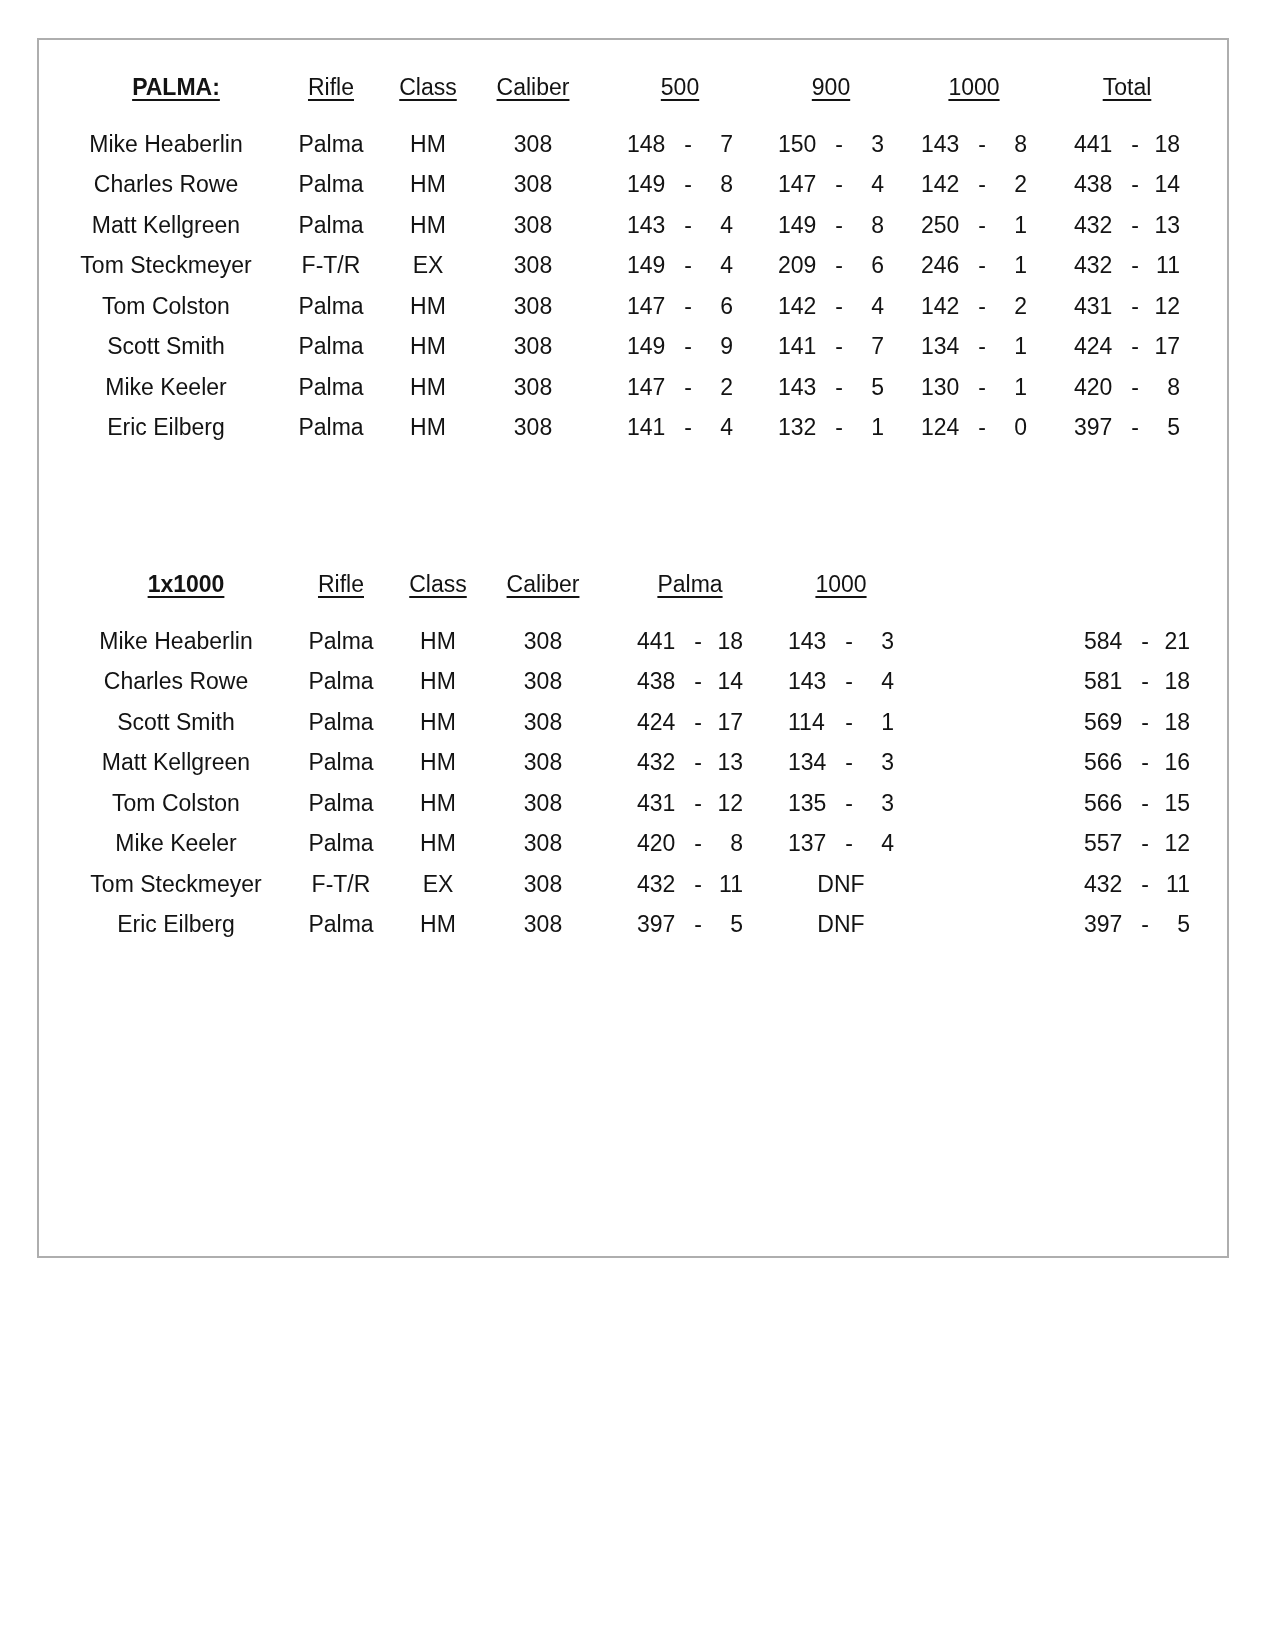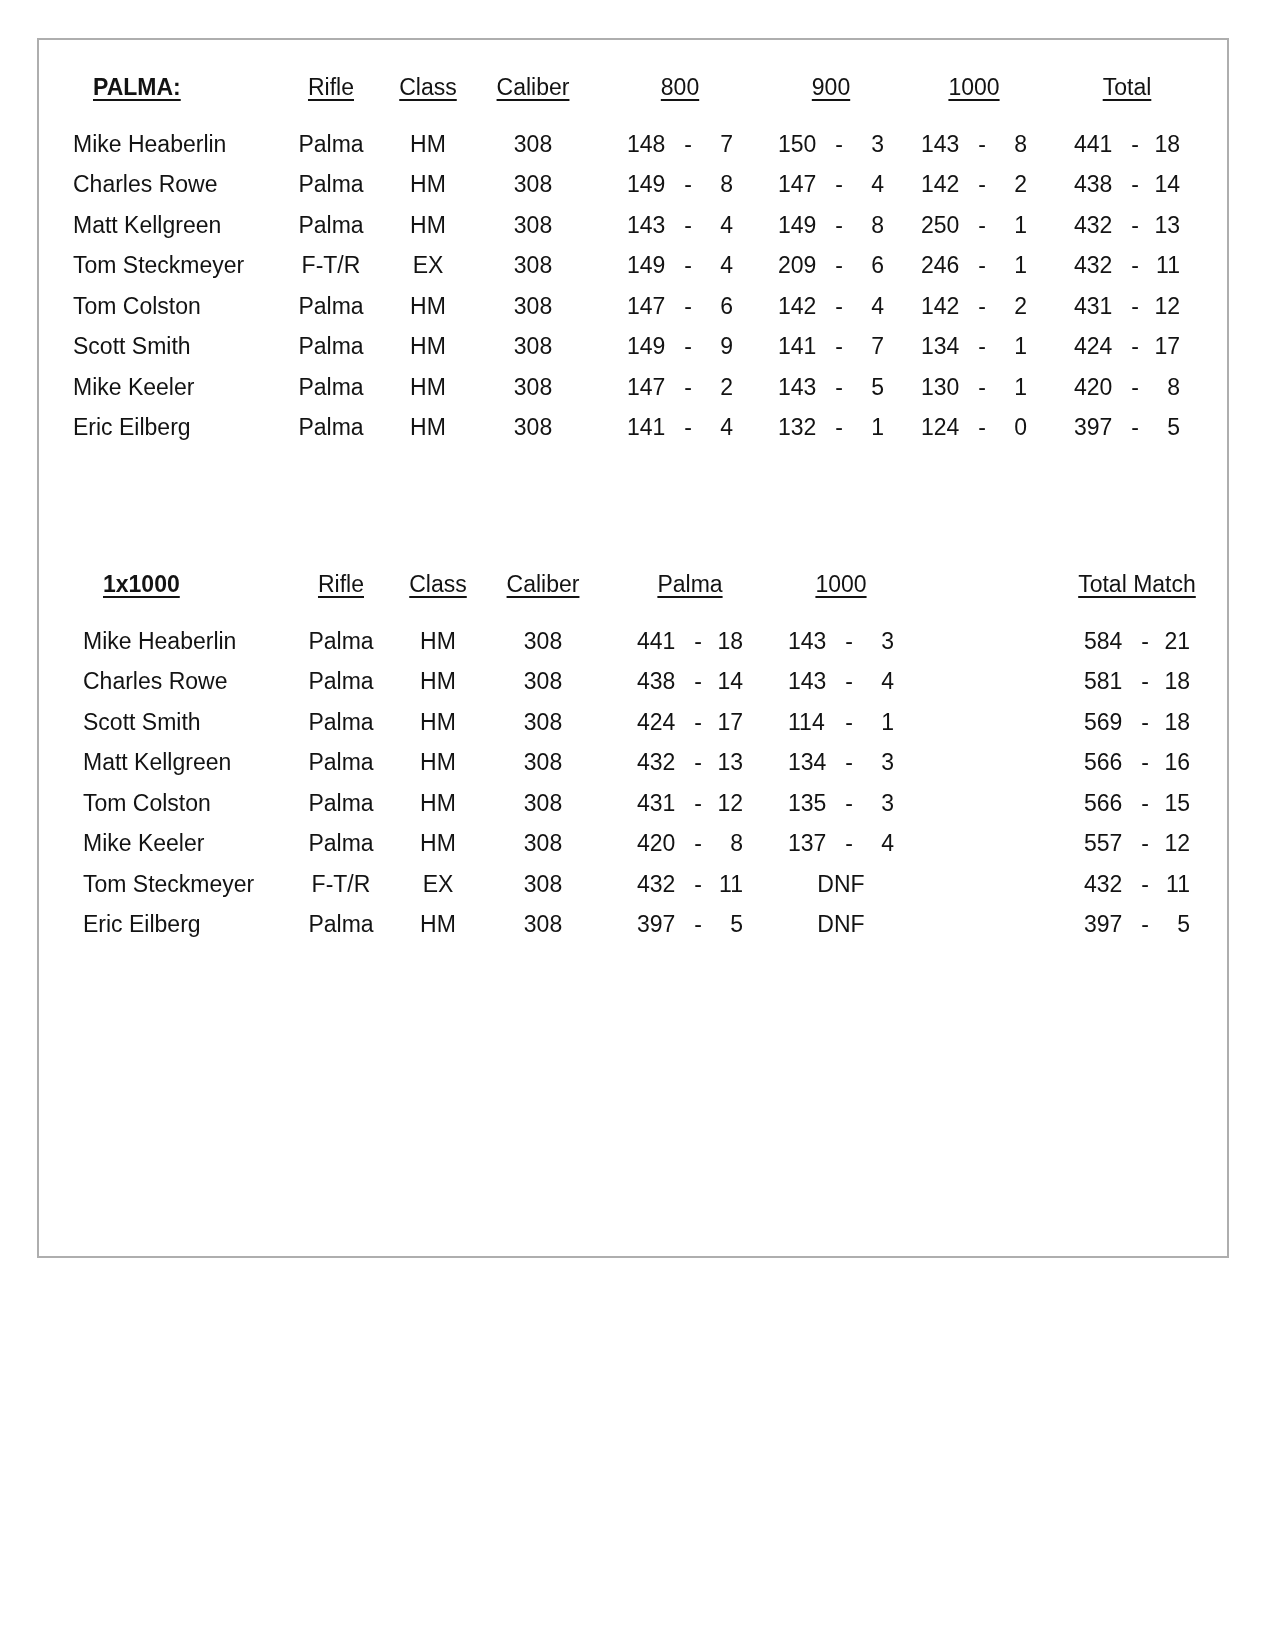"PALMA:" .name { justify-content: flex-start -> center }
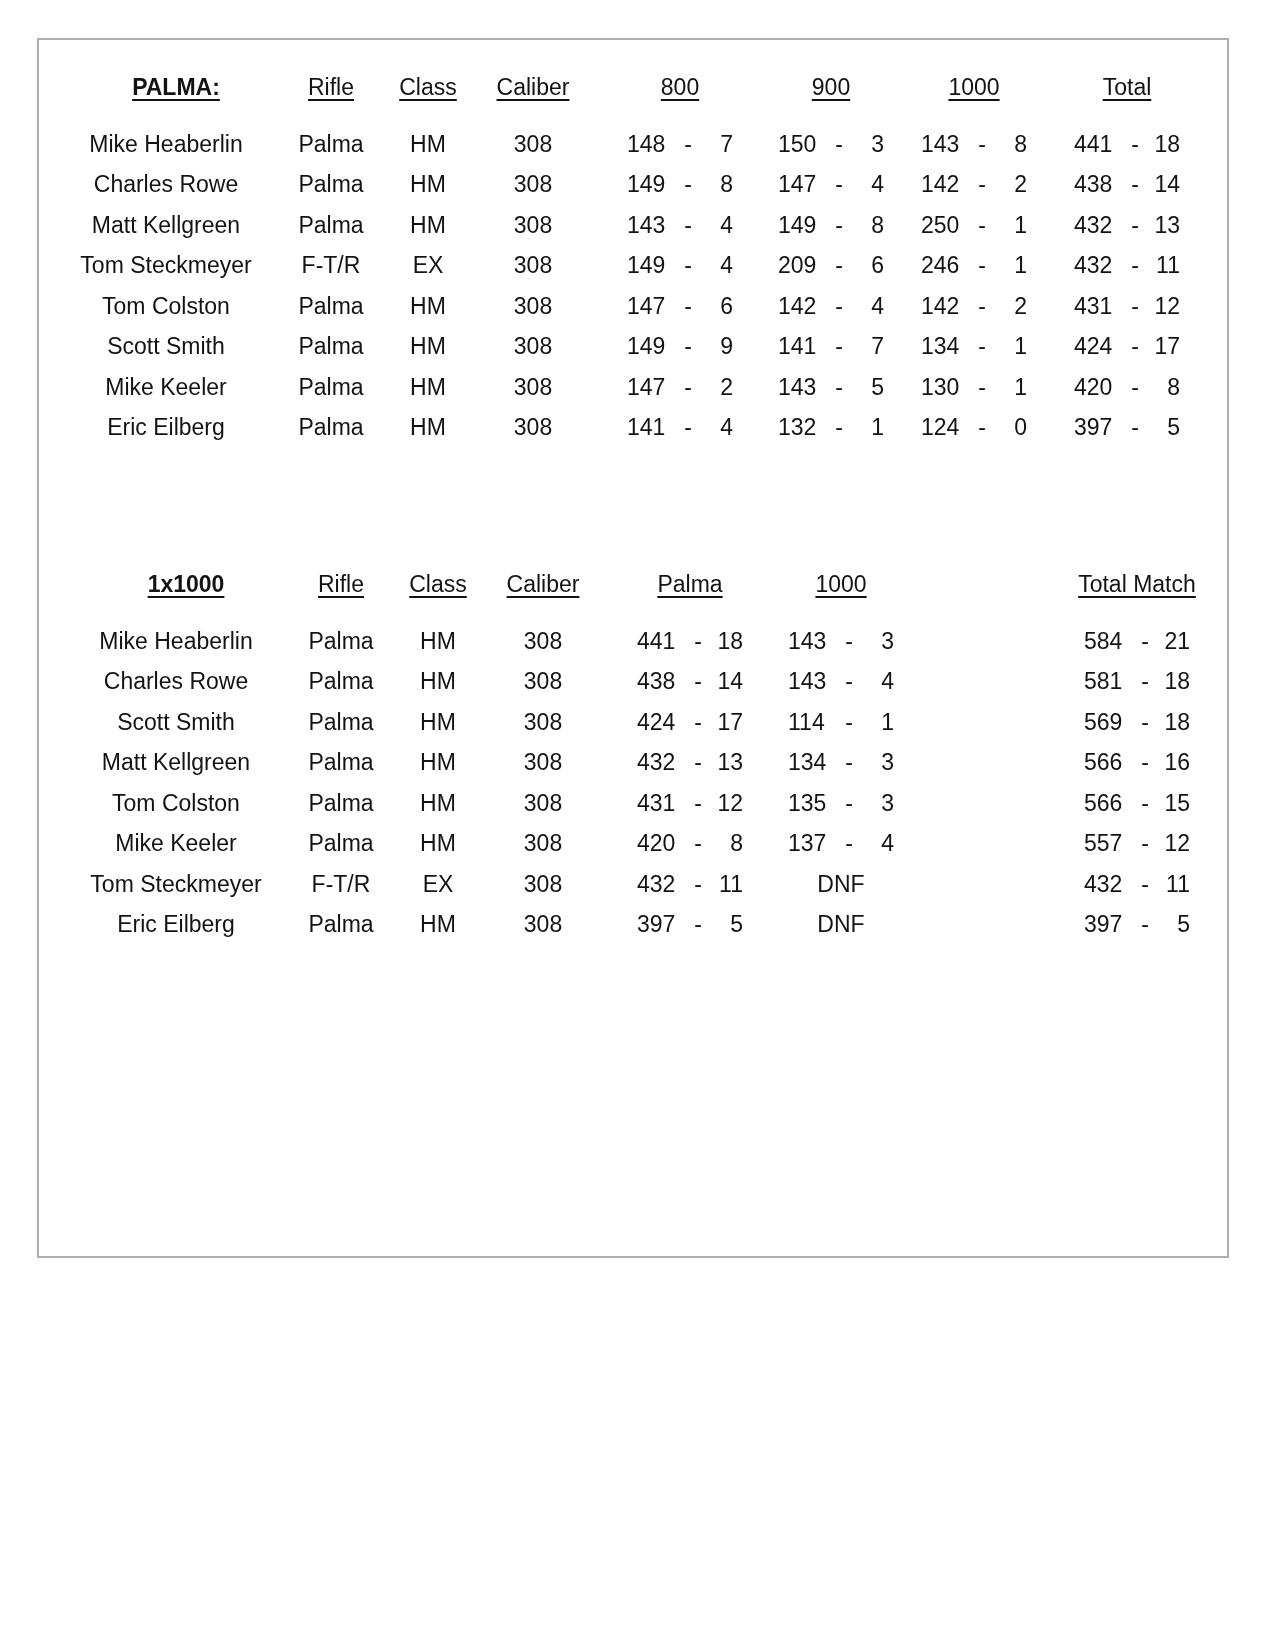"800" span.u { text: 800 -> 500 }
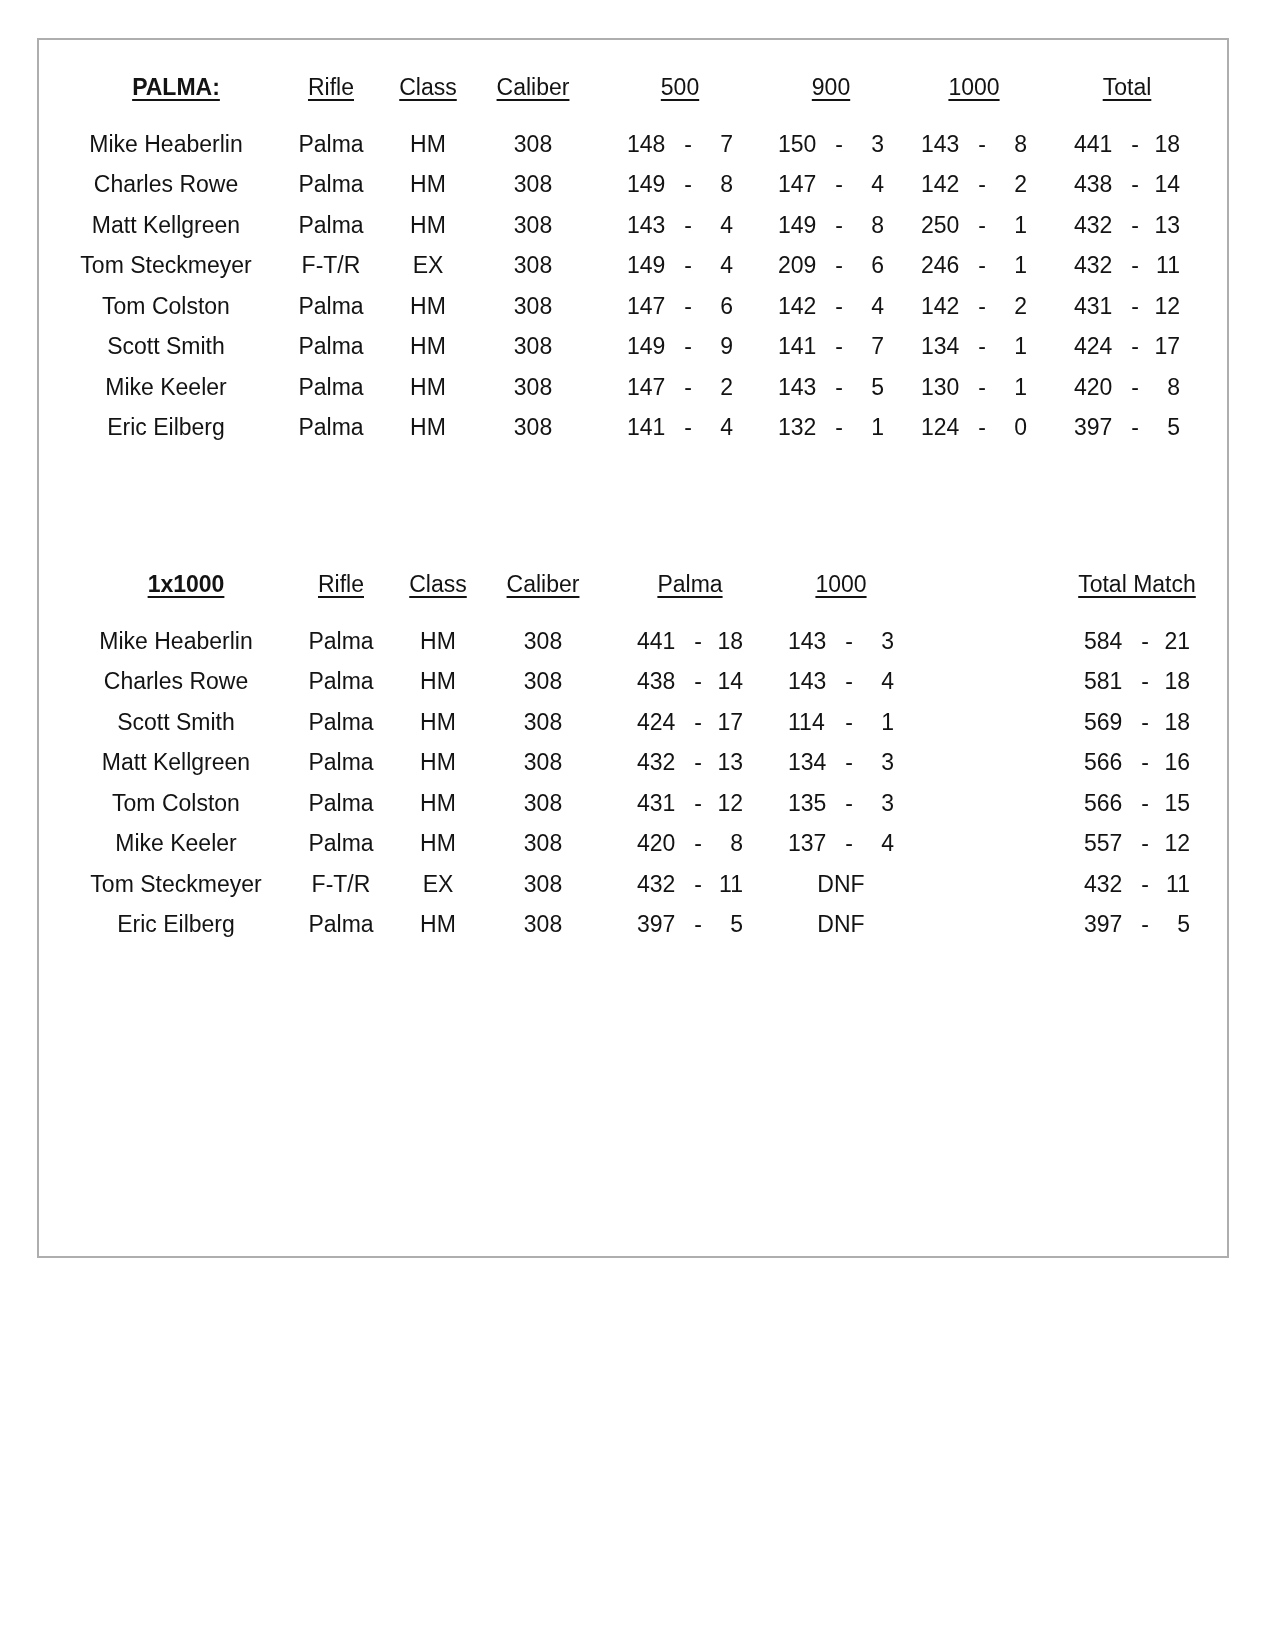"Total Match" div.cell { html: <div> <span>Total Match</span> </div> -> none }
